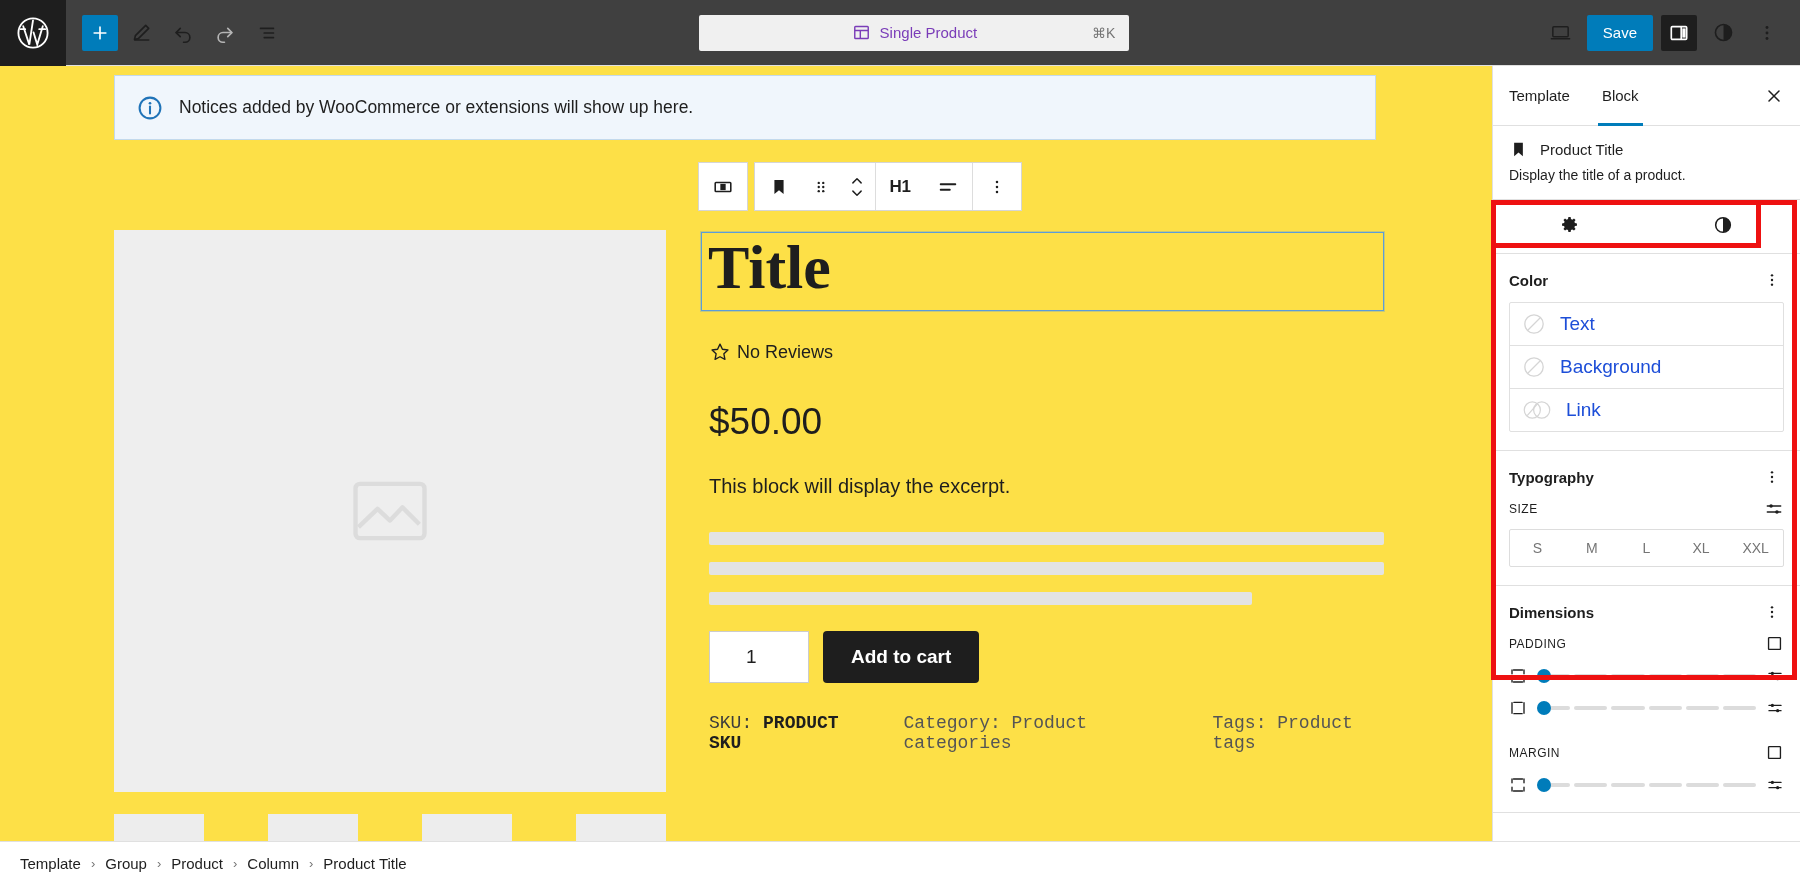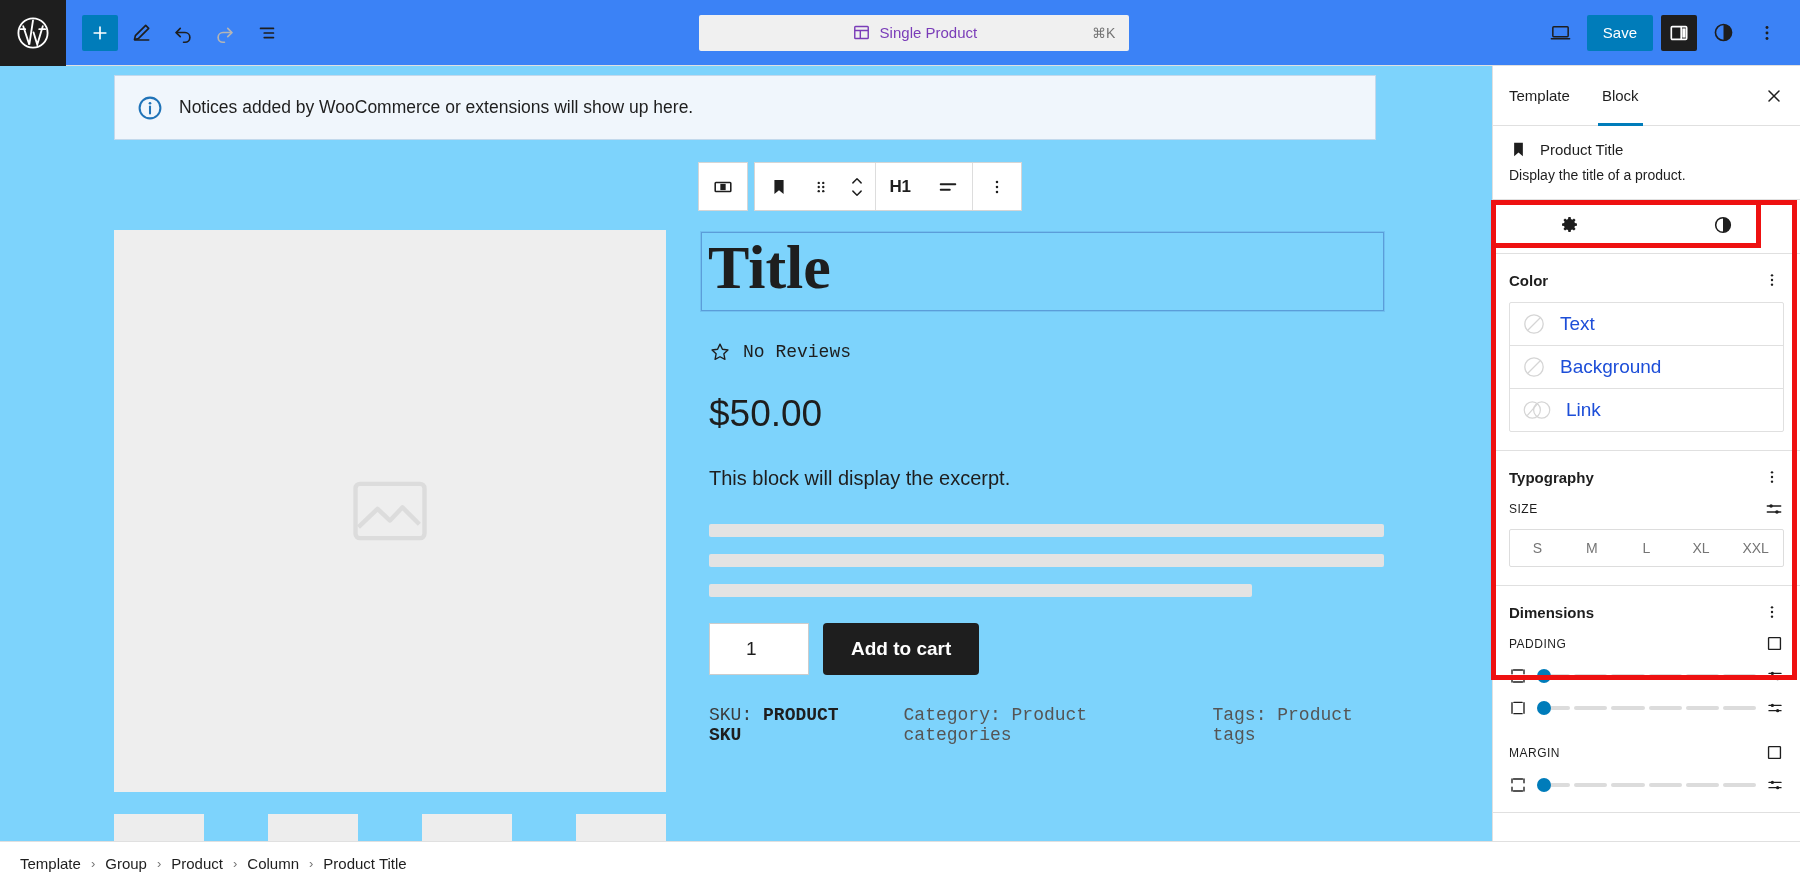"Single Product" .header { background: #3b82f6 -> #404040 }
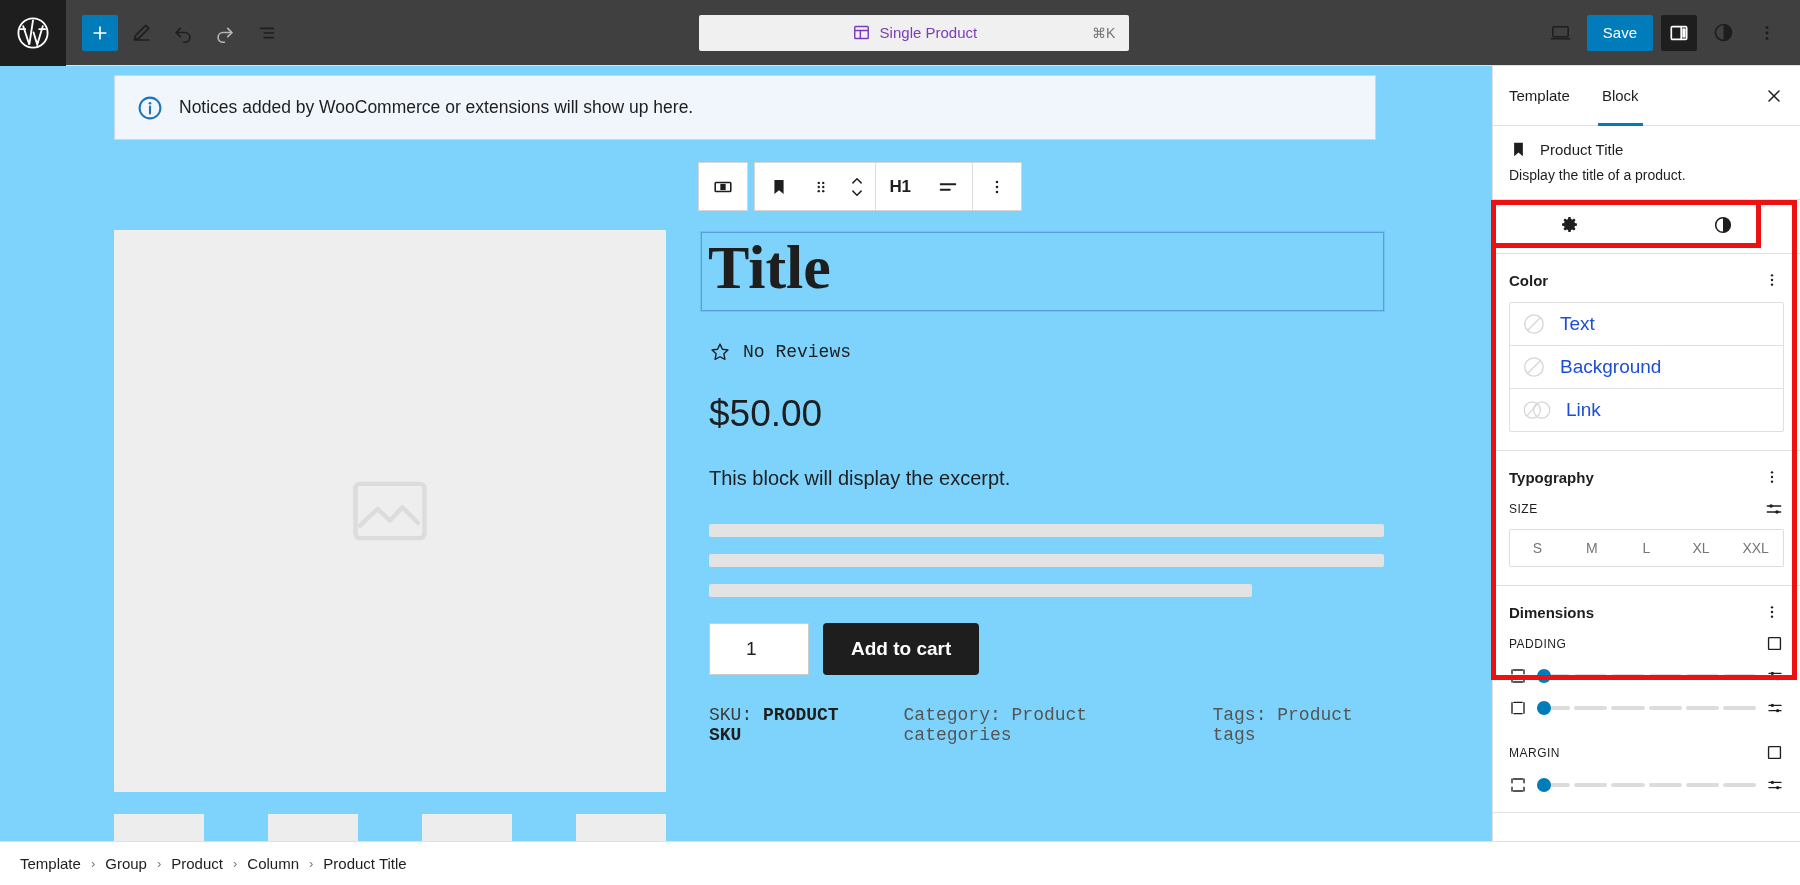"Notices added by WooCommerce or" .canvas { background: #7dd3fc -> #fde047 }
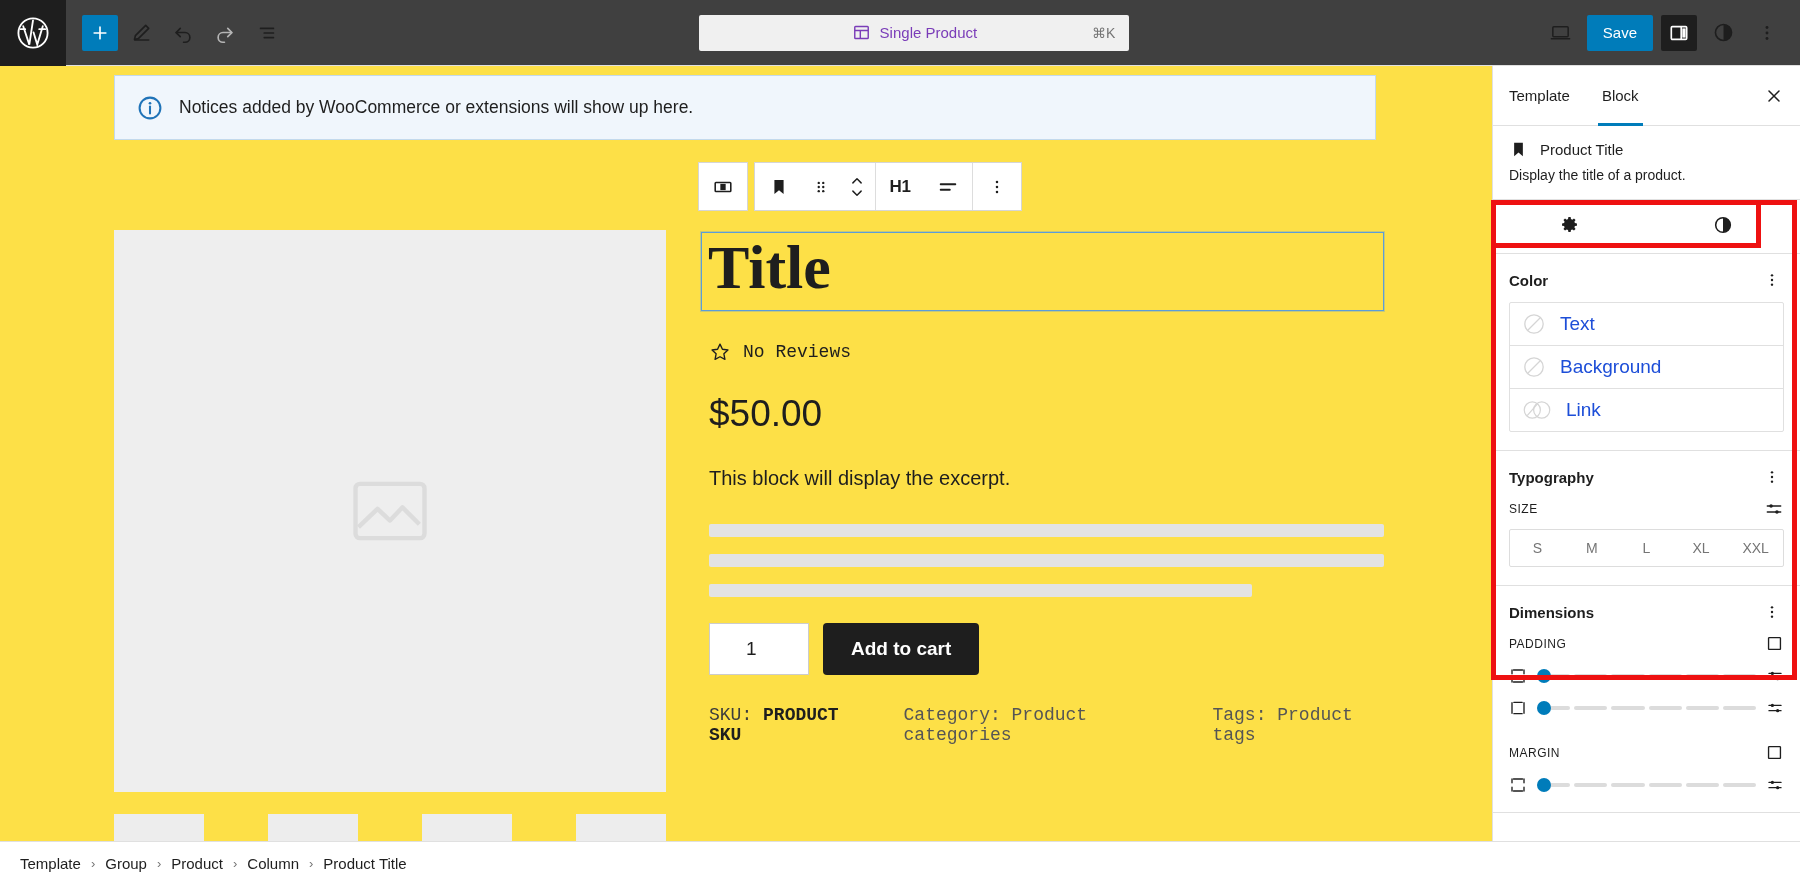"No Reviews" .reviews { font-family: Liberation Mono, monospace -> none; gap: 12px -> 6px; margin-bottom: 30px -> 38px }
